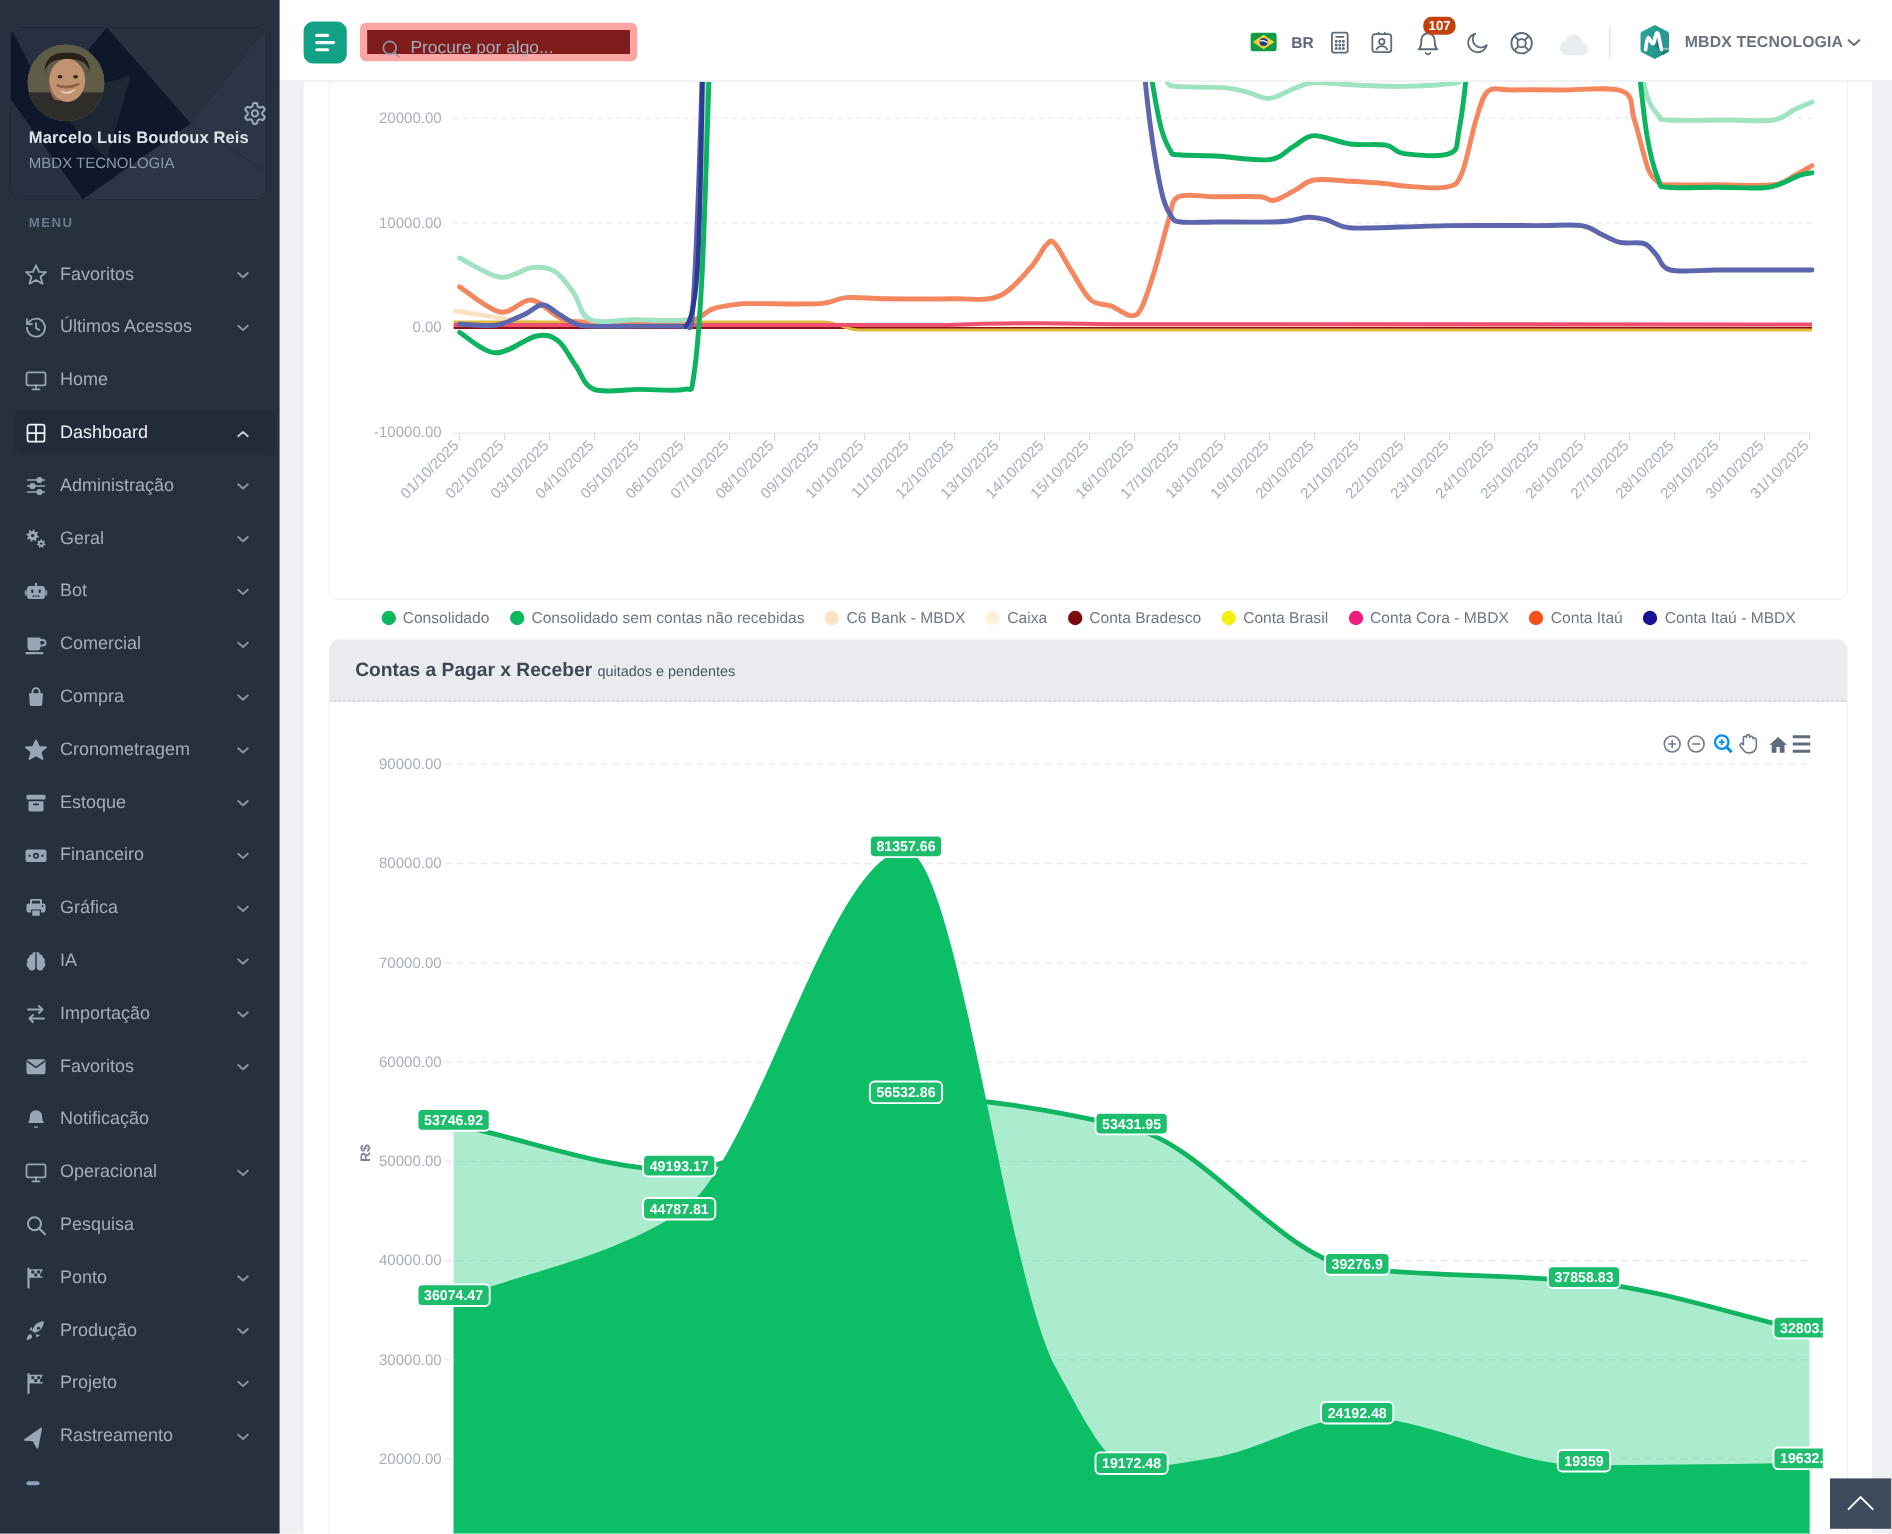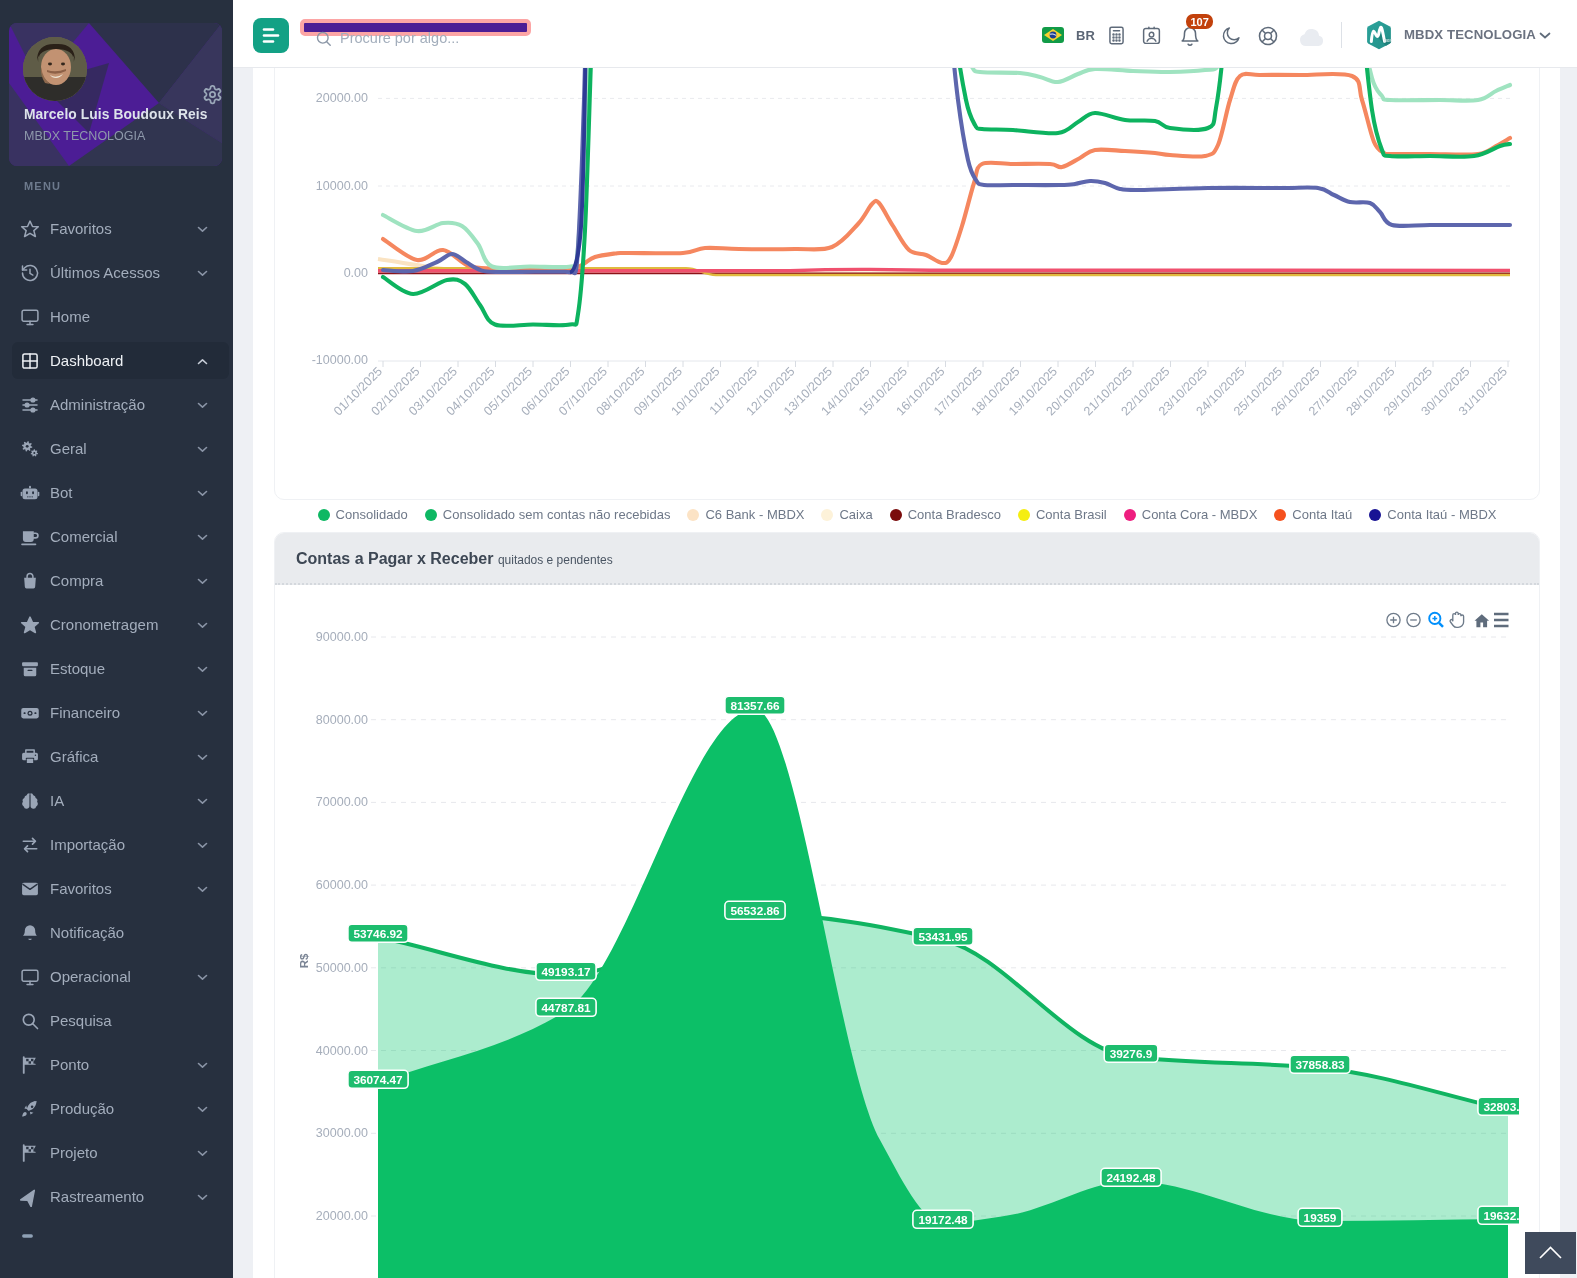"Procure por algo..." .search { background: #4c1d95 -> #7f1d1d; border: 4px solid #fca5a5 -> 6px solid #fca5a5; height: 17px -> 32px }
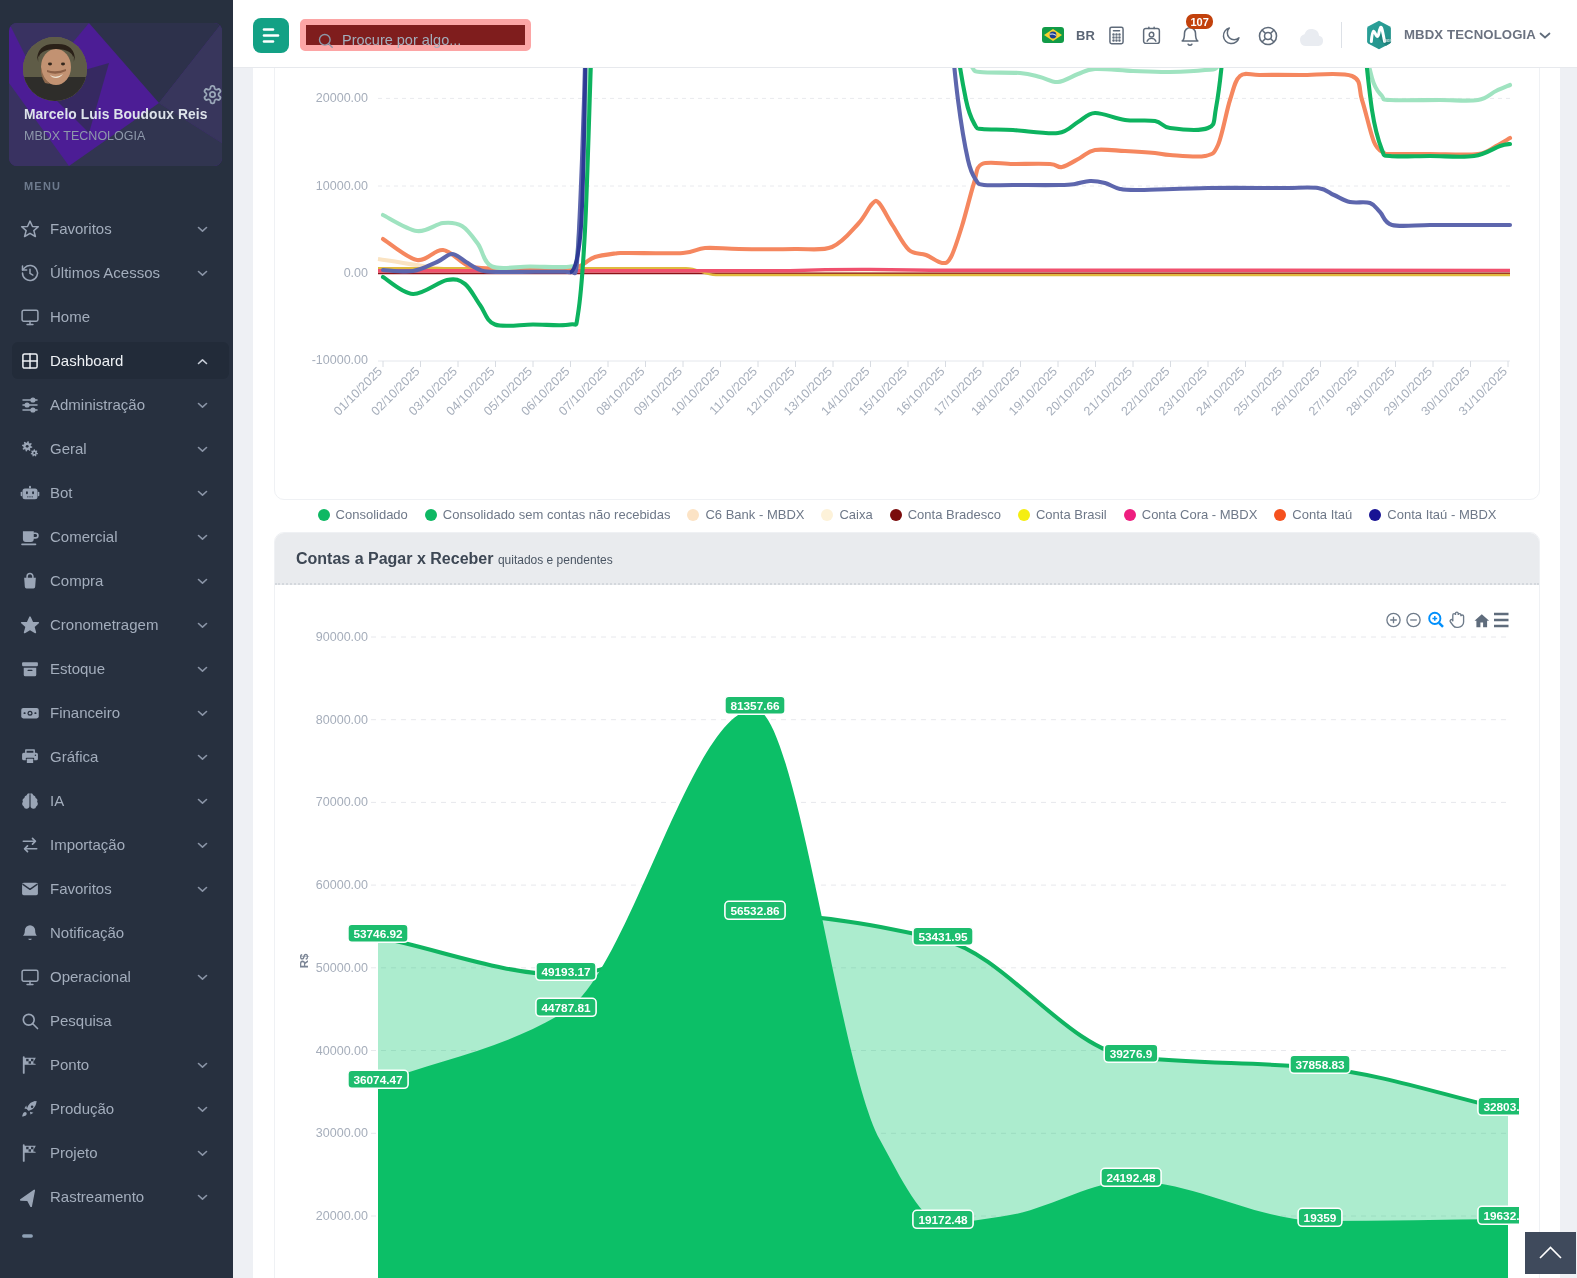"Marcelo Luis Boudoux Reis" .pcard { background: #4c1d95 -> #0f172a }
